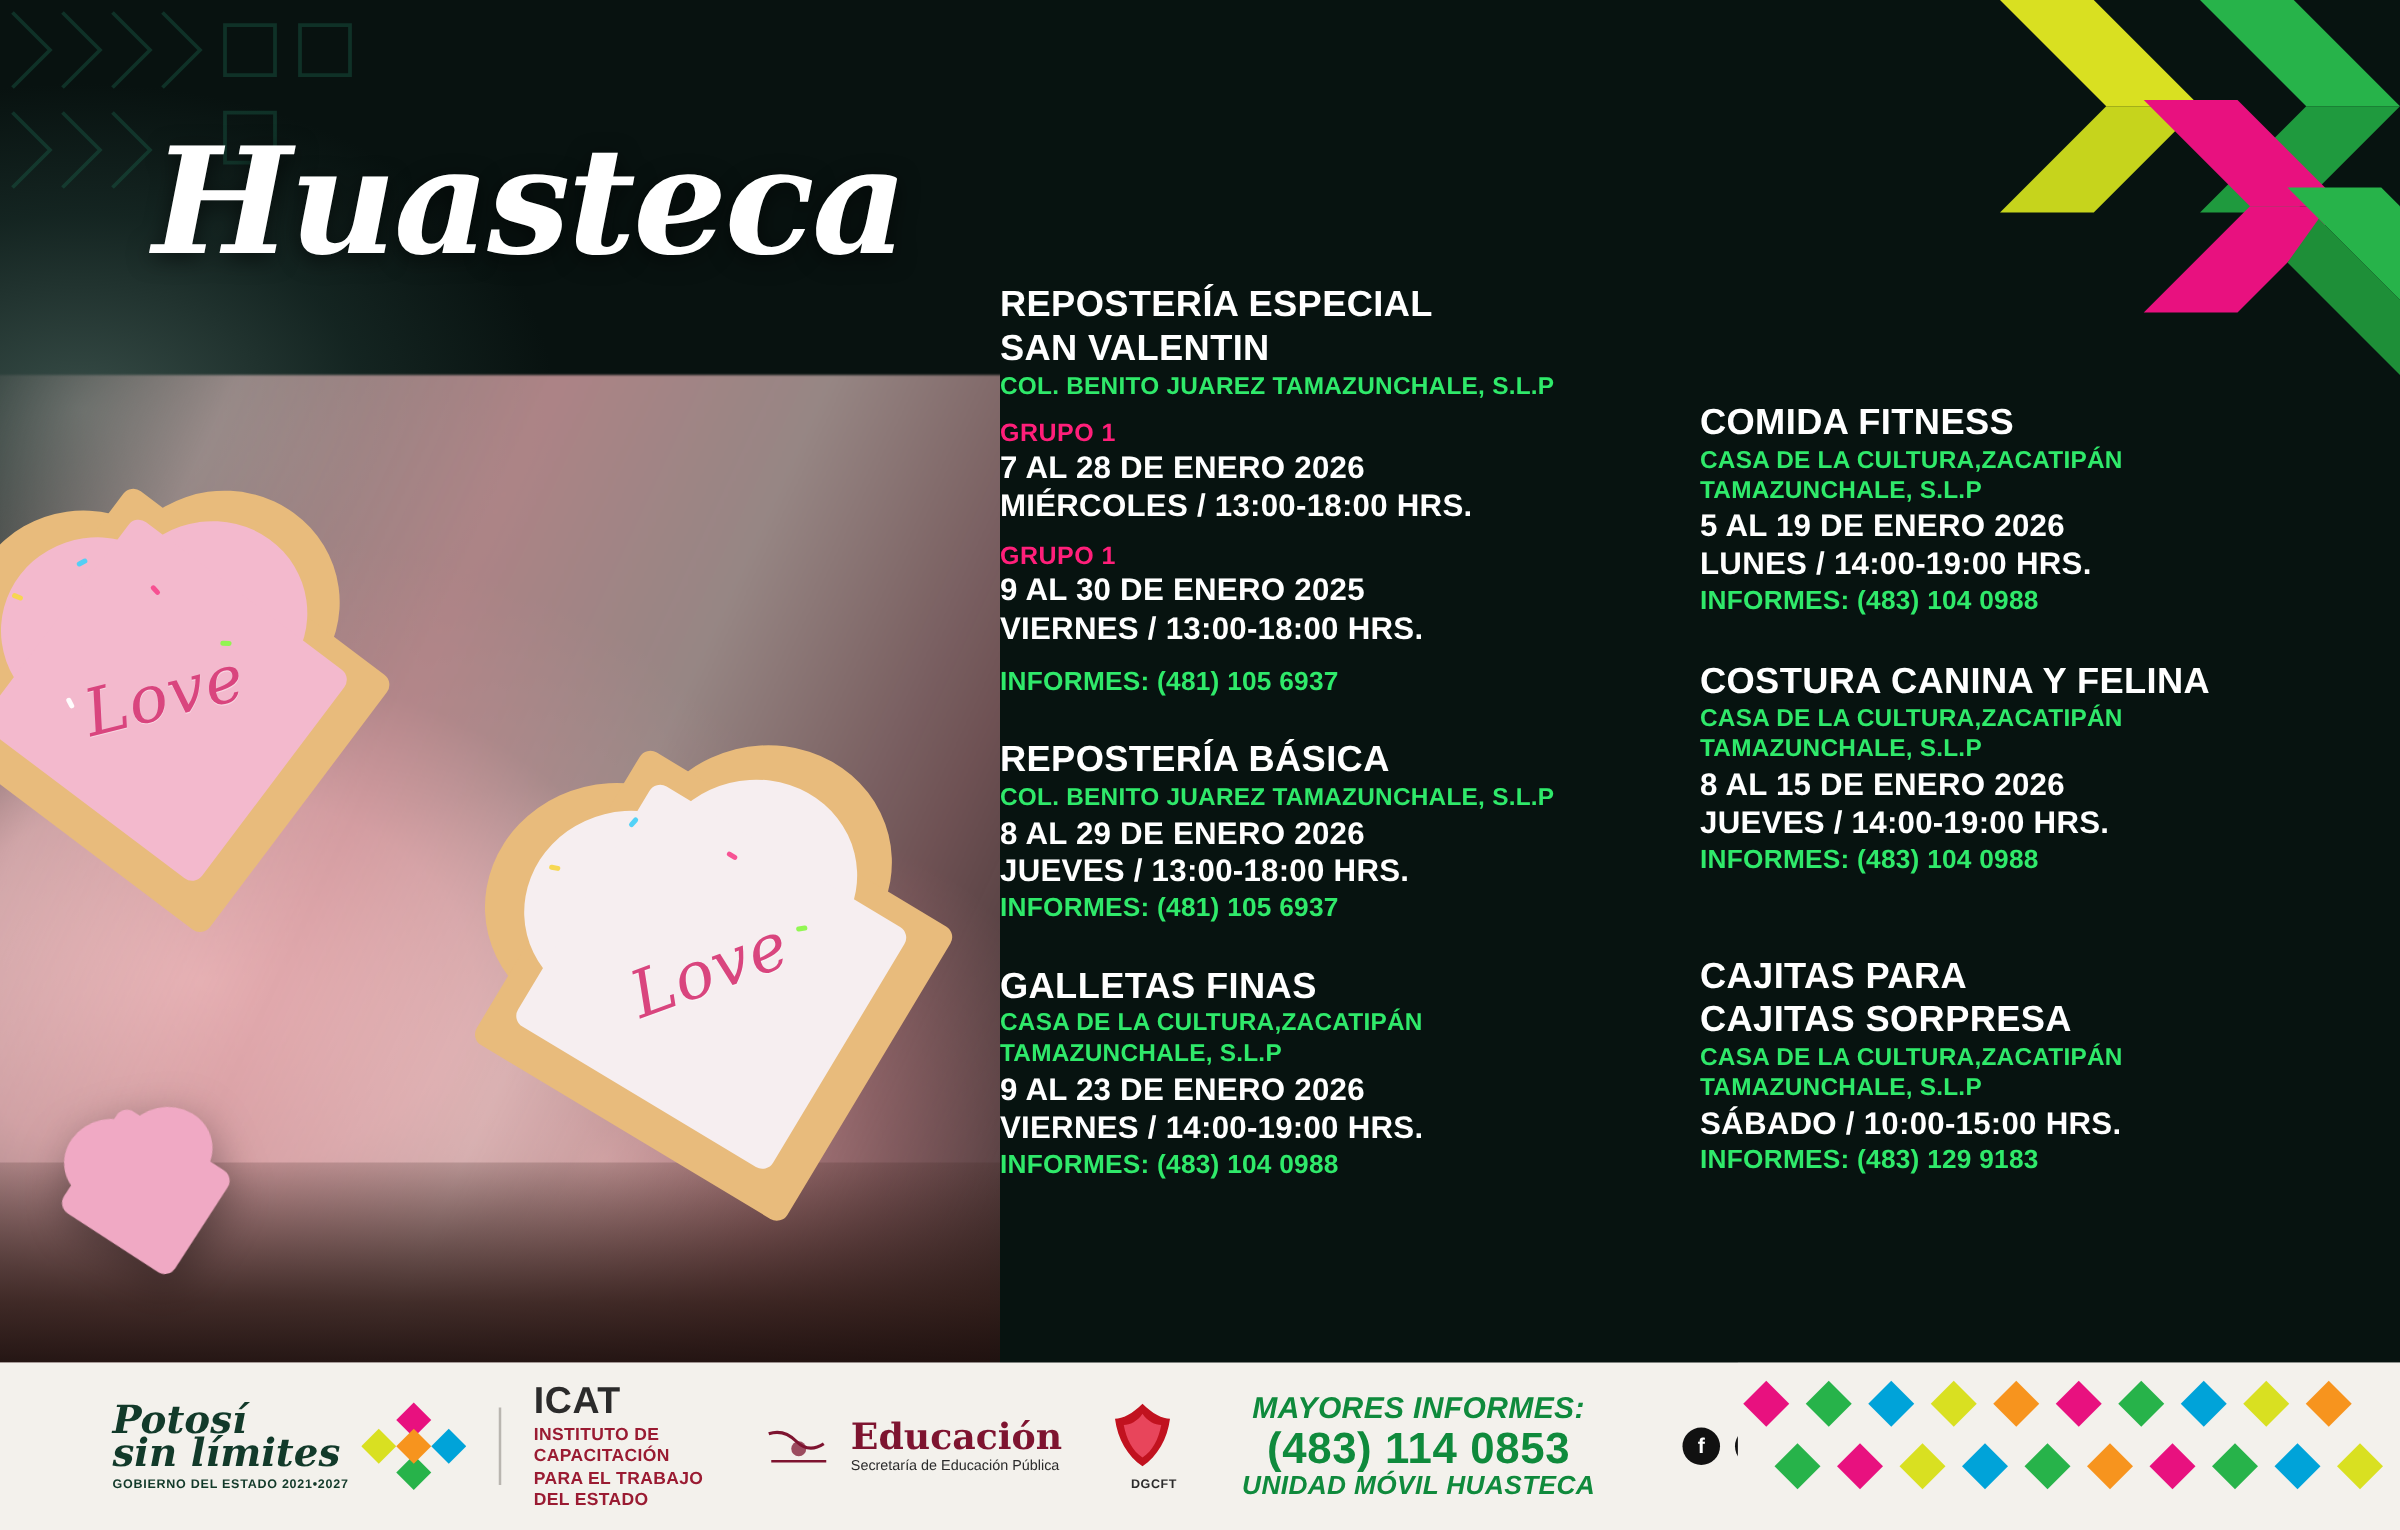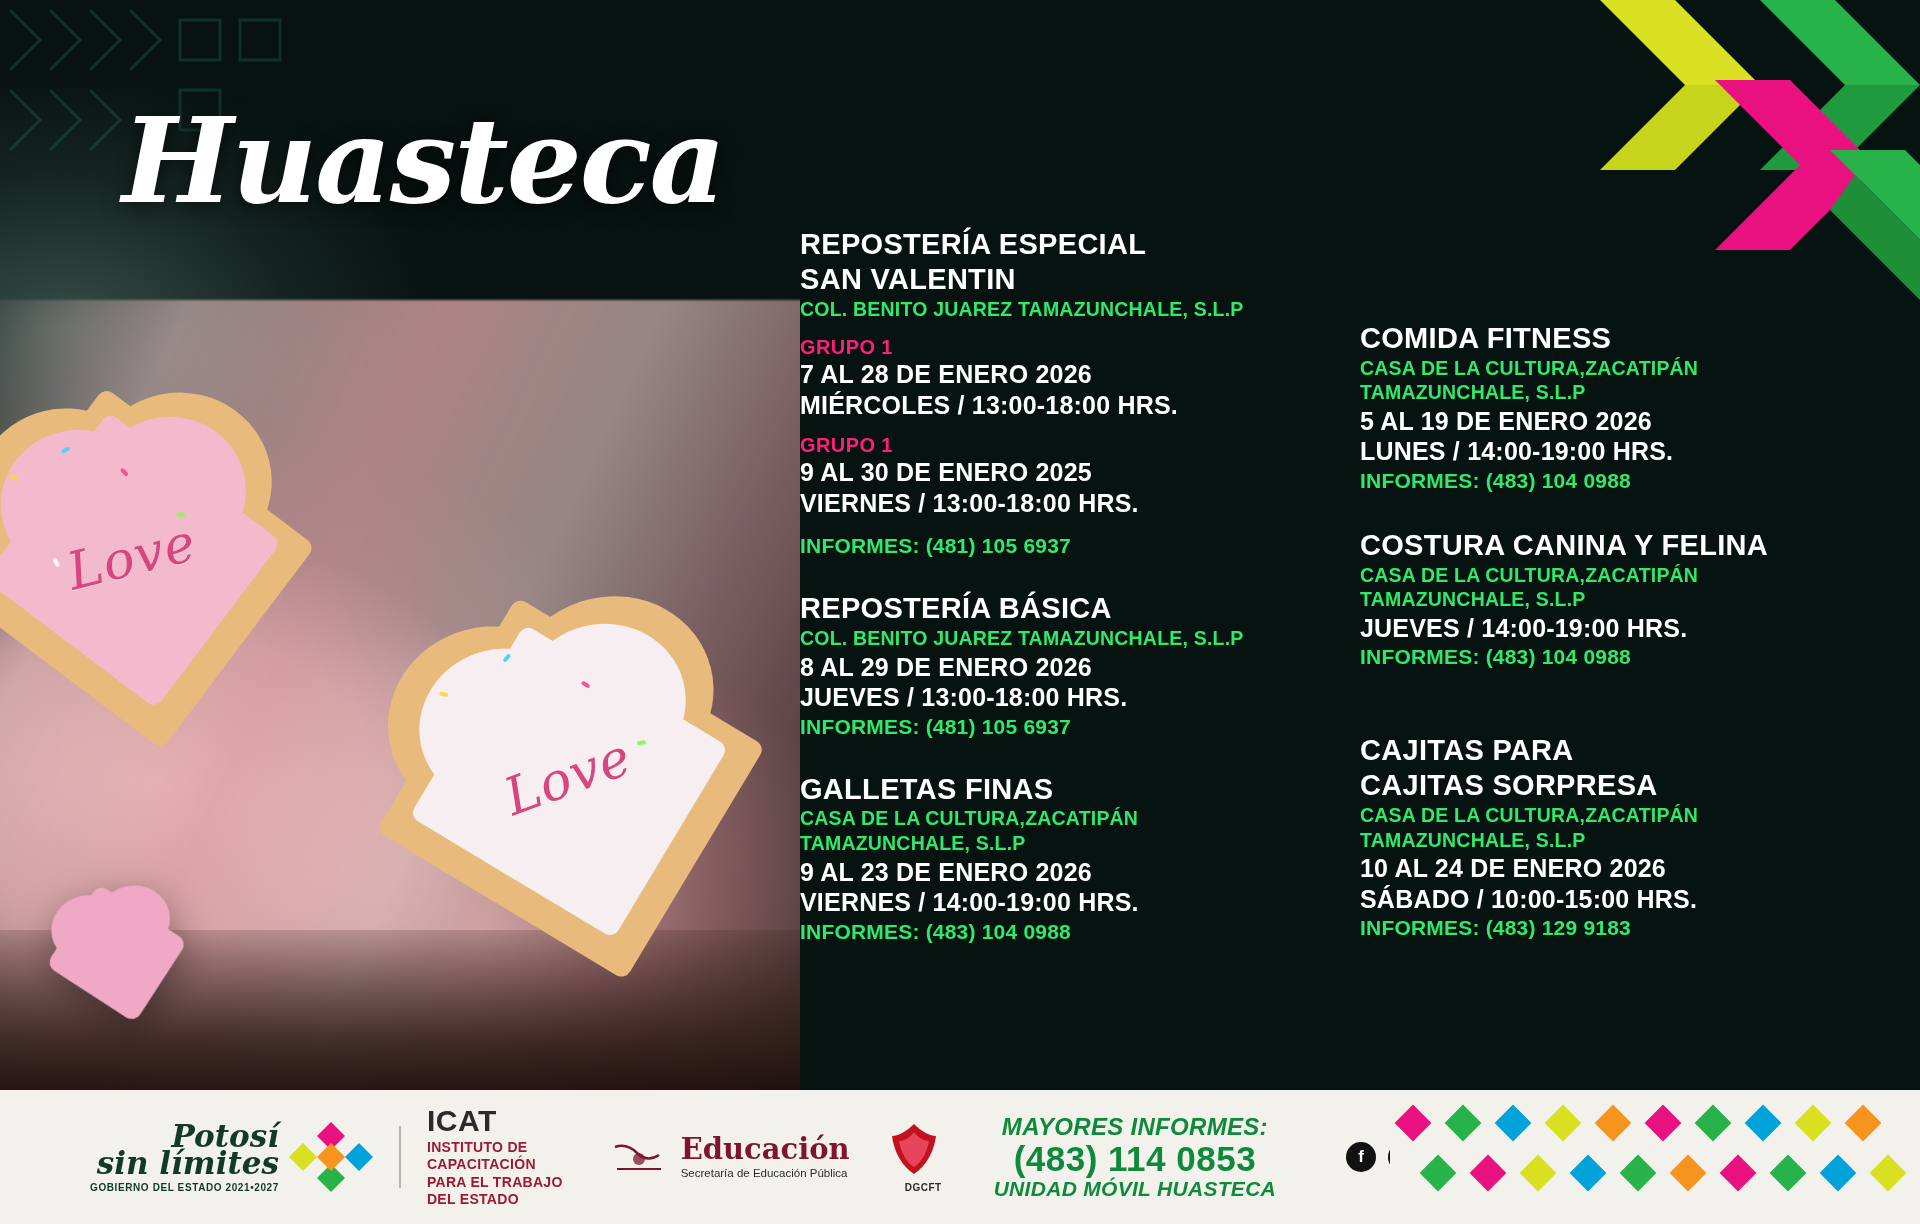"8 AL 15 DE ENERO" div.course-line { html: none -> <div>8 AL 15 DE ENERO 2026</div> }
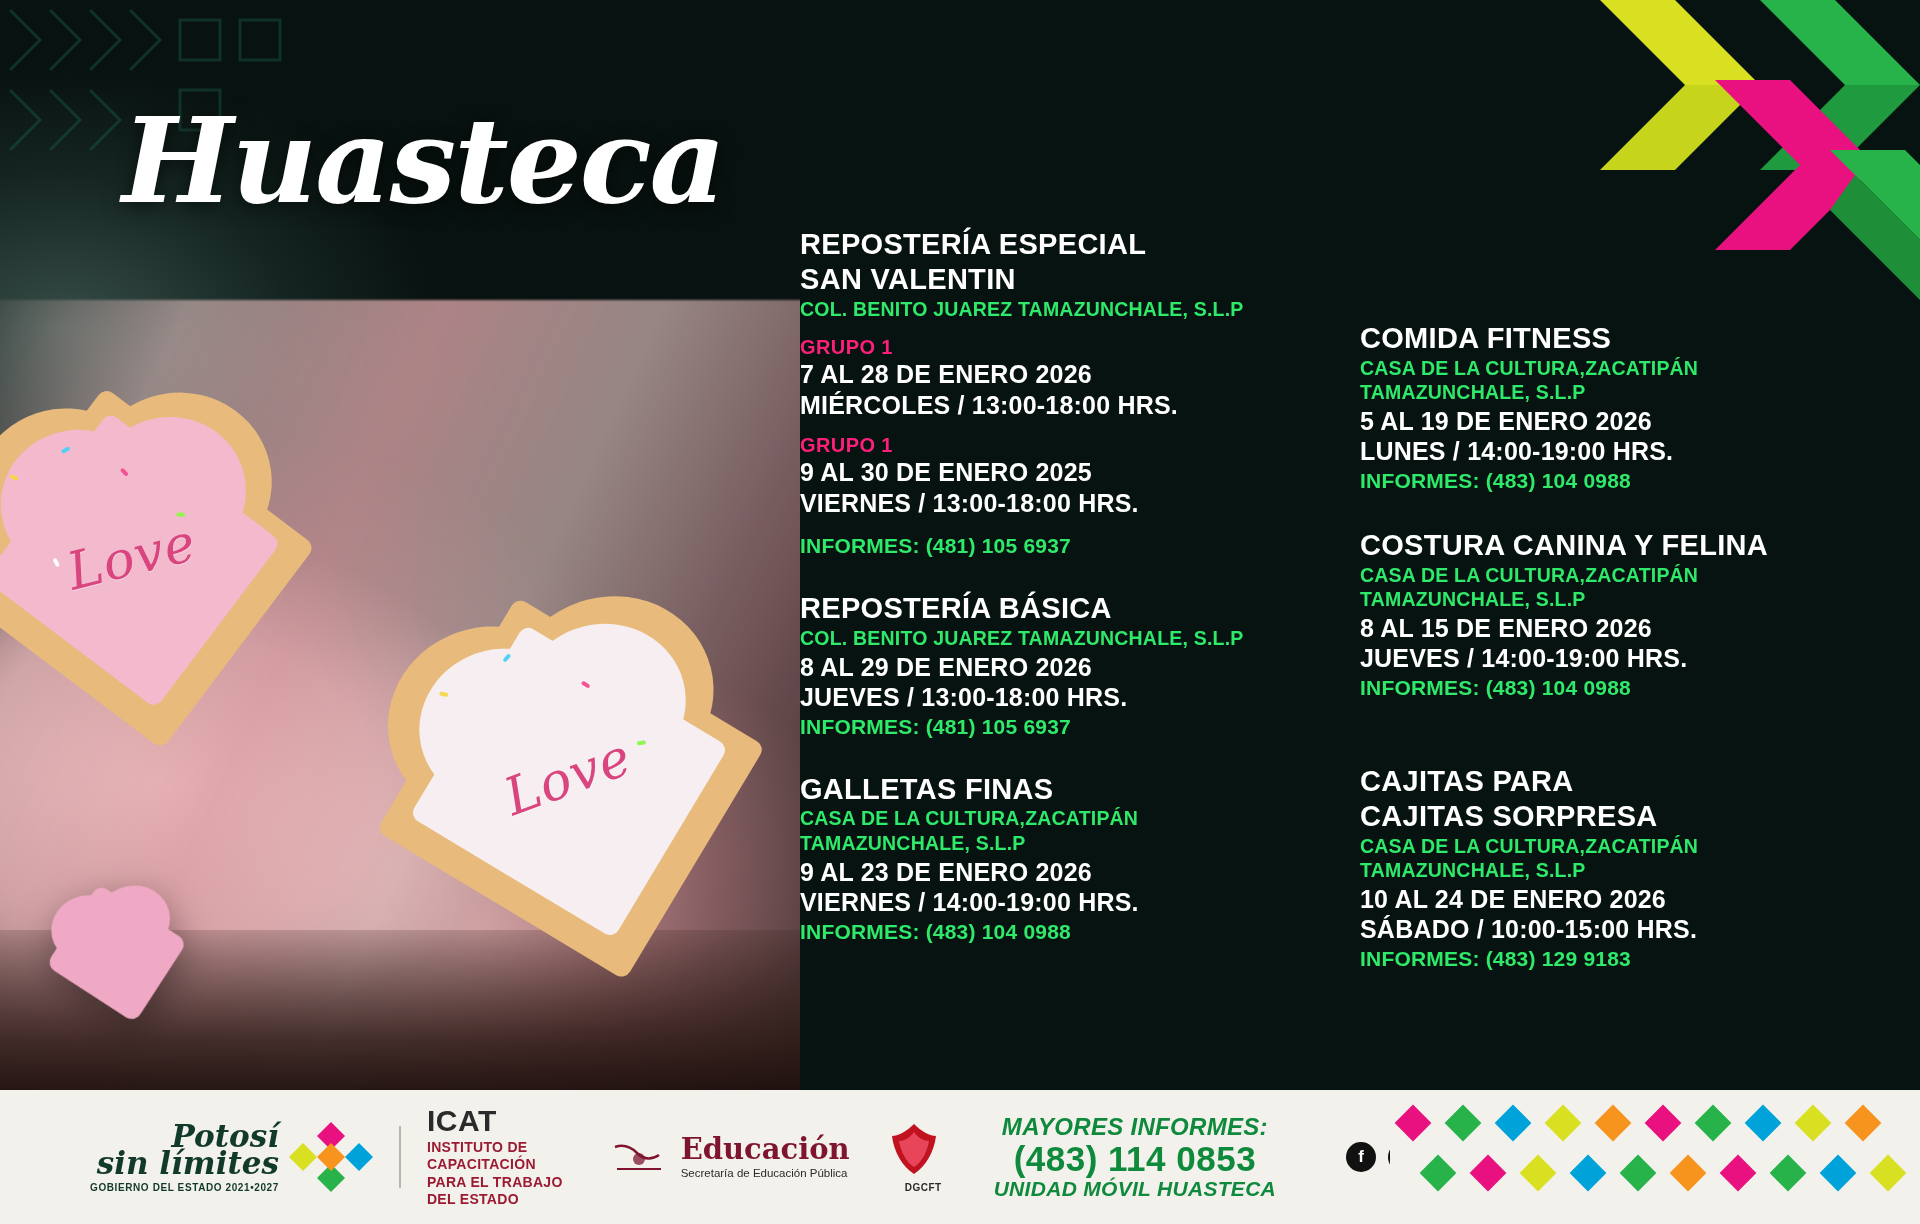"10 AL 24 DE ENERO" div.course-line { html: <div>10 AL 24 DE ENERO 2026</div> -> none }
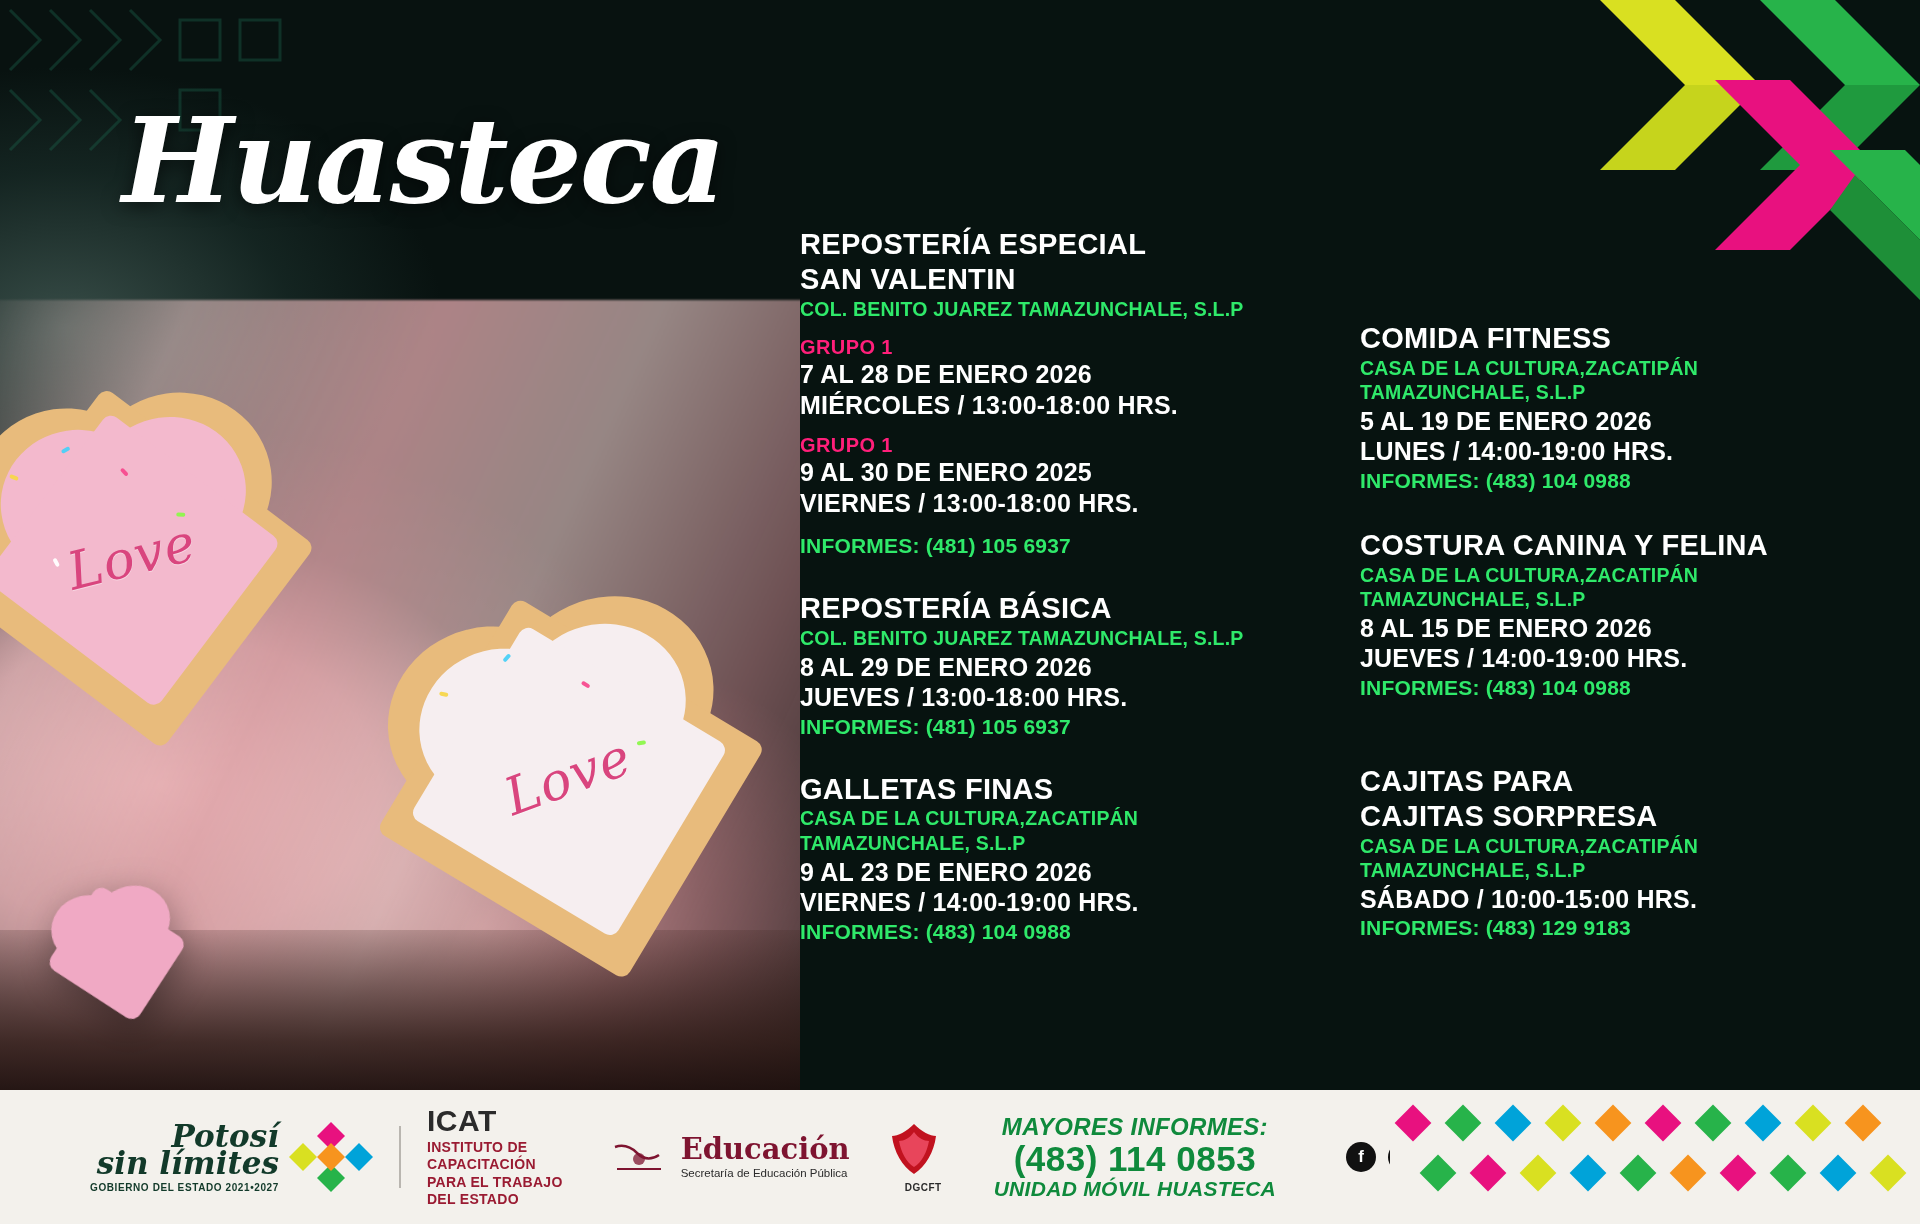"Potosí" .potosi-text { text-align: right -> left }
